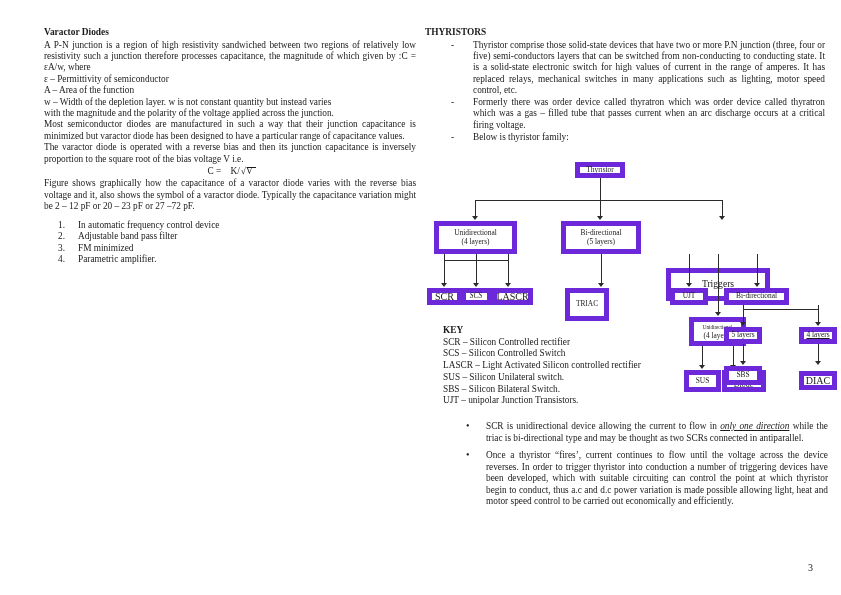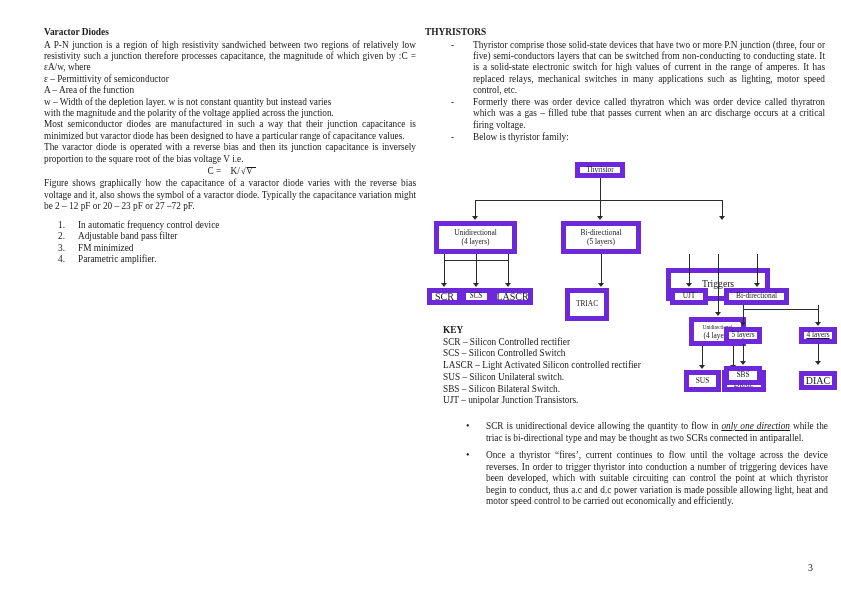"SCR is unidirectional device allowing" span { text: quantity -> current }
